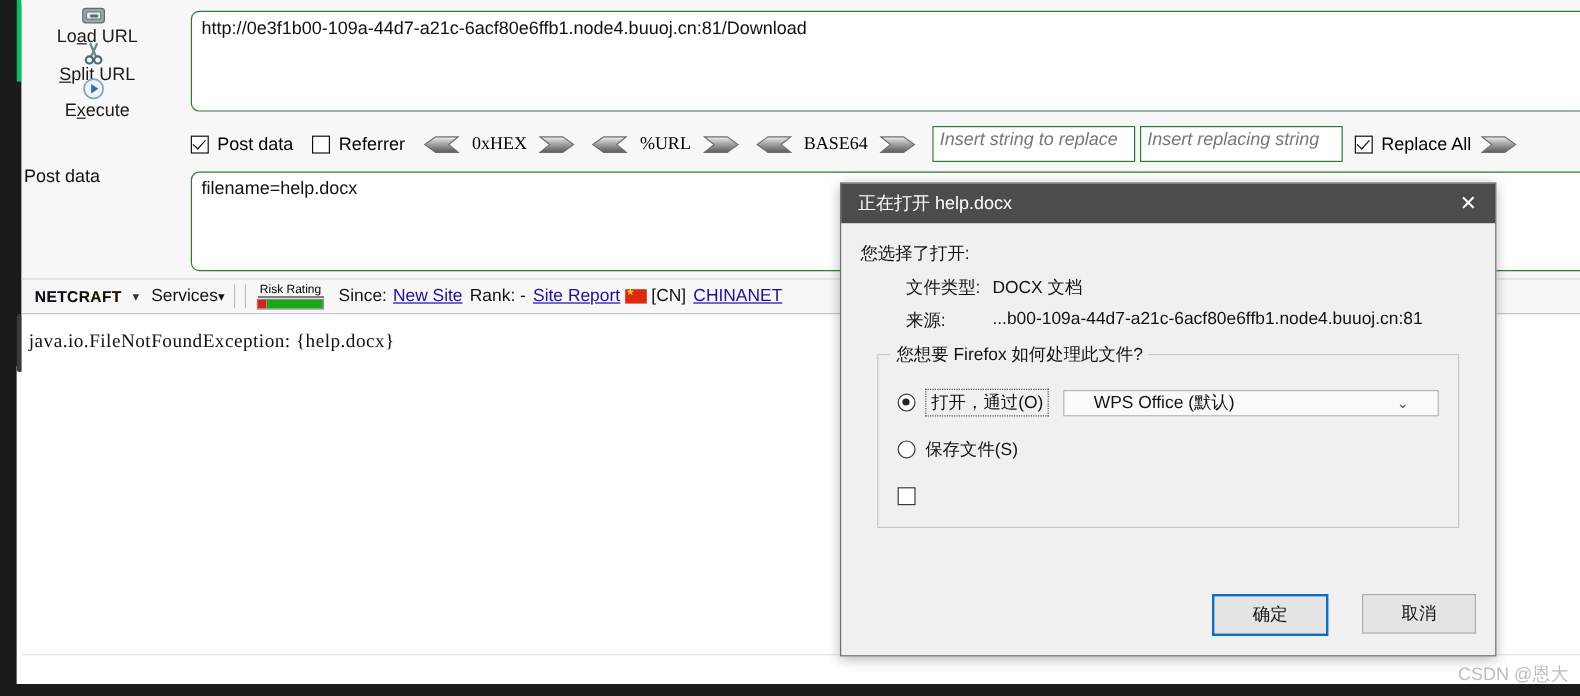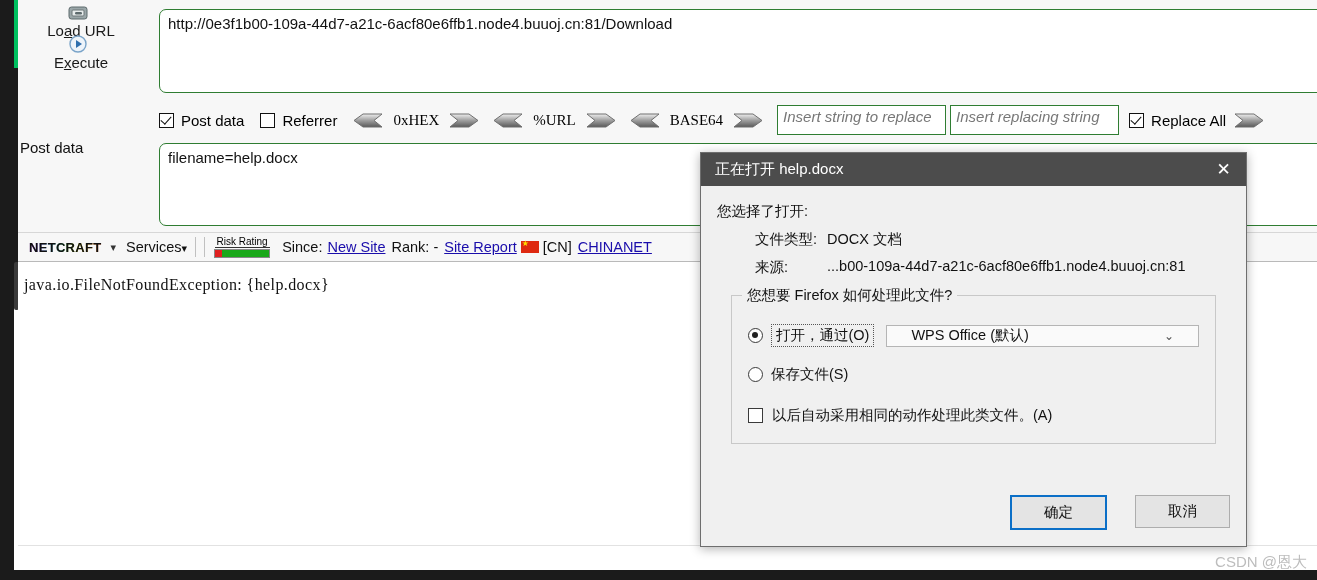"Split URL" div.hb-btn { html: none -> <div> <span> <svg> <path></path> <circle></circle> <circle></circle> </svg> </span> <span><u>S</u>plit URL</span> </div> }
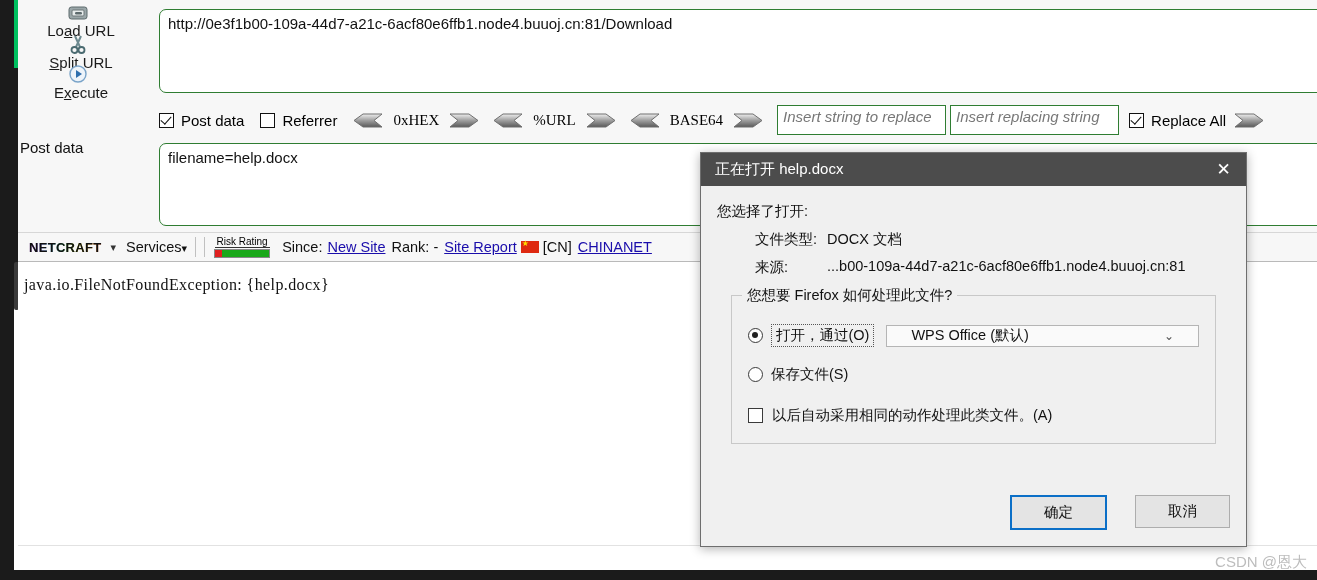"以后自动采用相同的动作处理此类文件。(A)" span.radio-lbl { html: <span>以后自动采用相同的动作处理此类文件。(A)</span> -> none }
